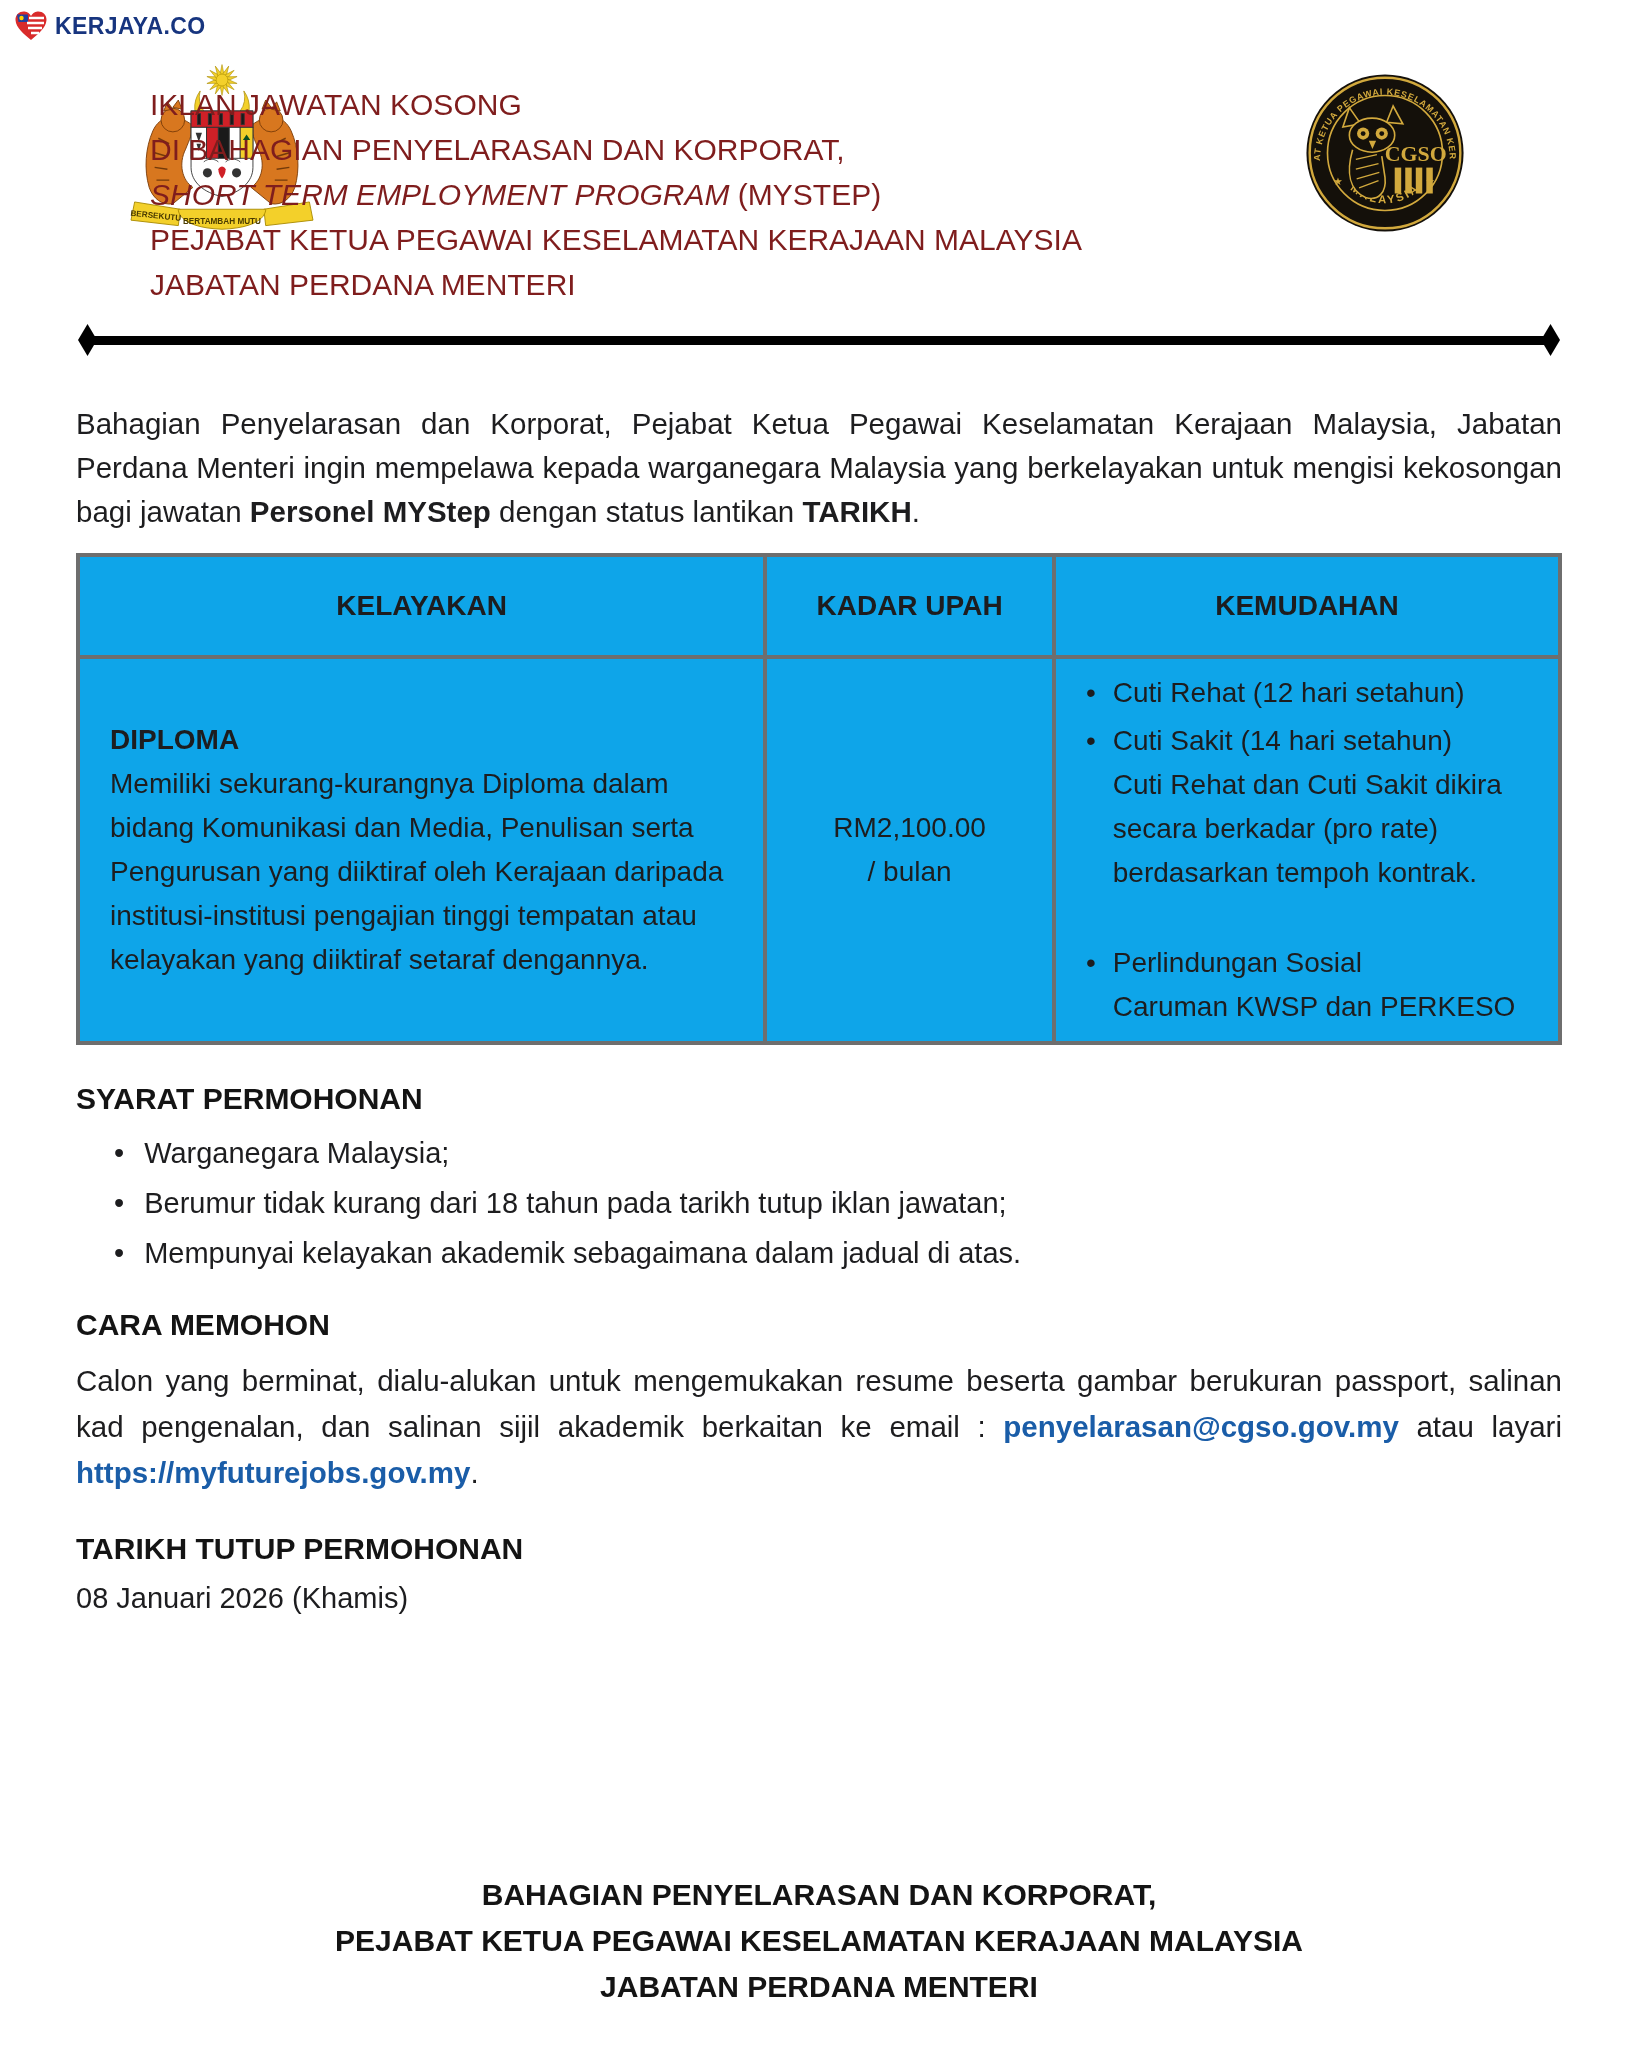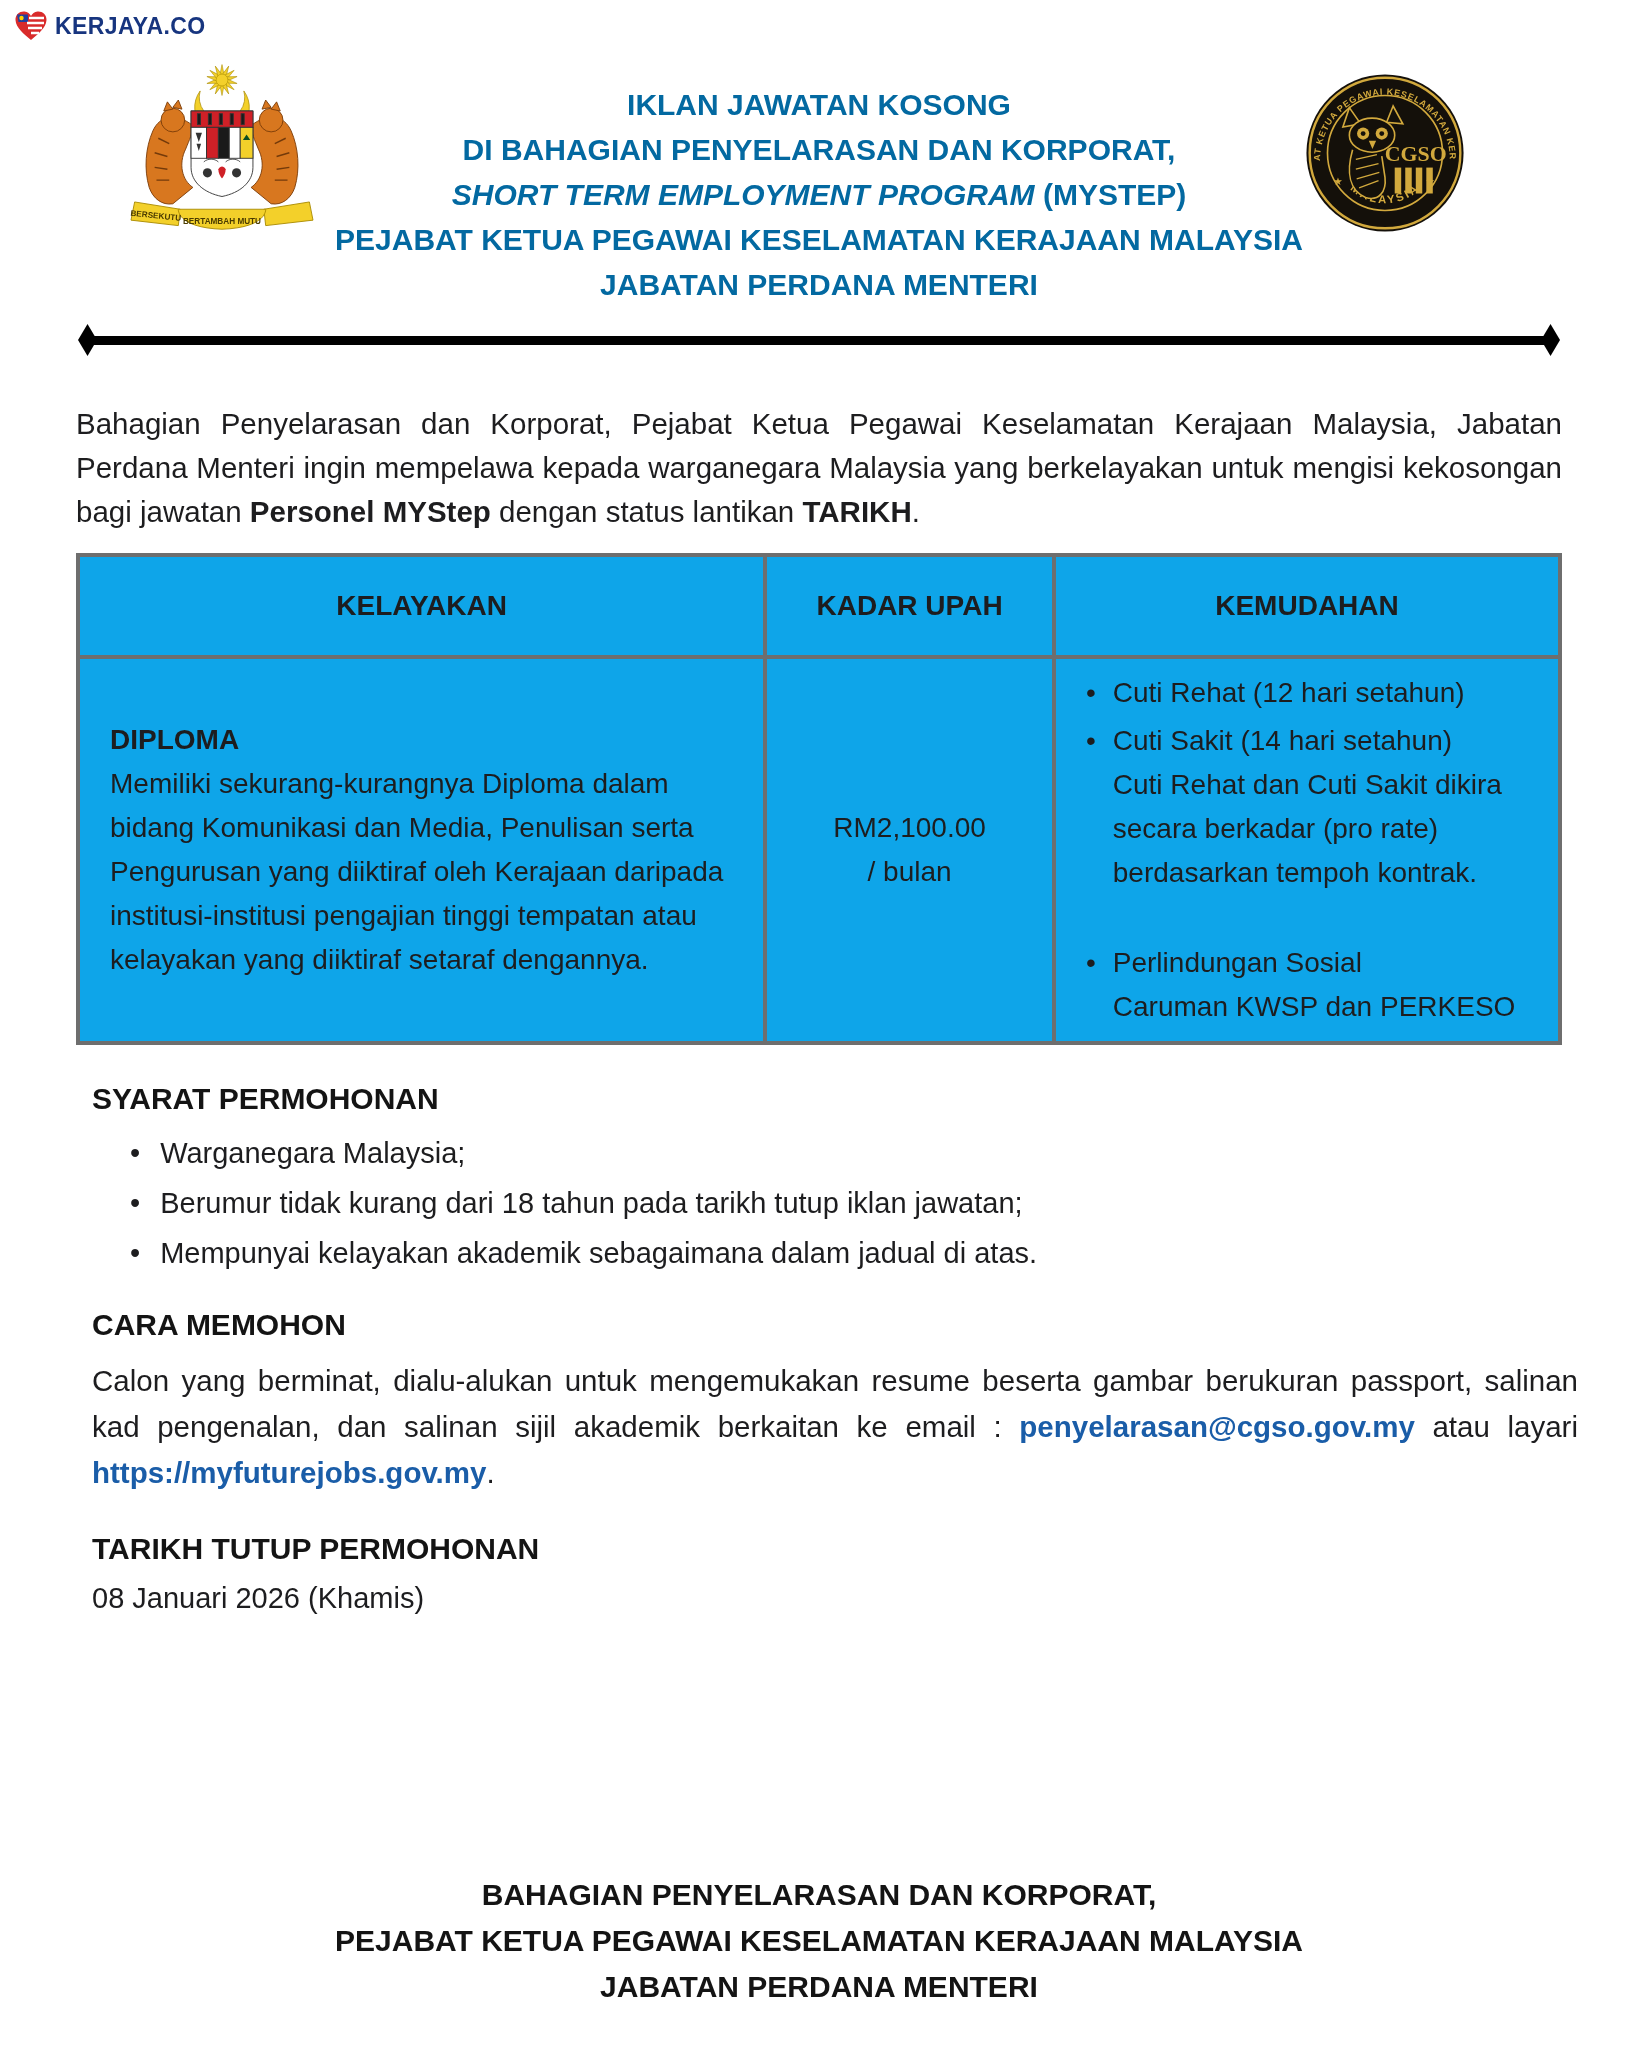"IKLAN JAWATAN KOSONG" .masthead-text { color: #0369a1 -> #7f1d1d; font-weight: bold -> normal; text-align: center -> left }
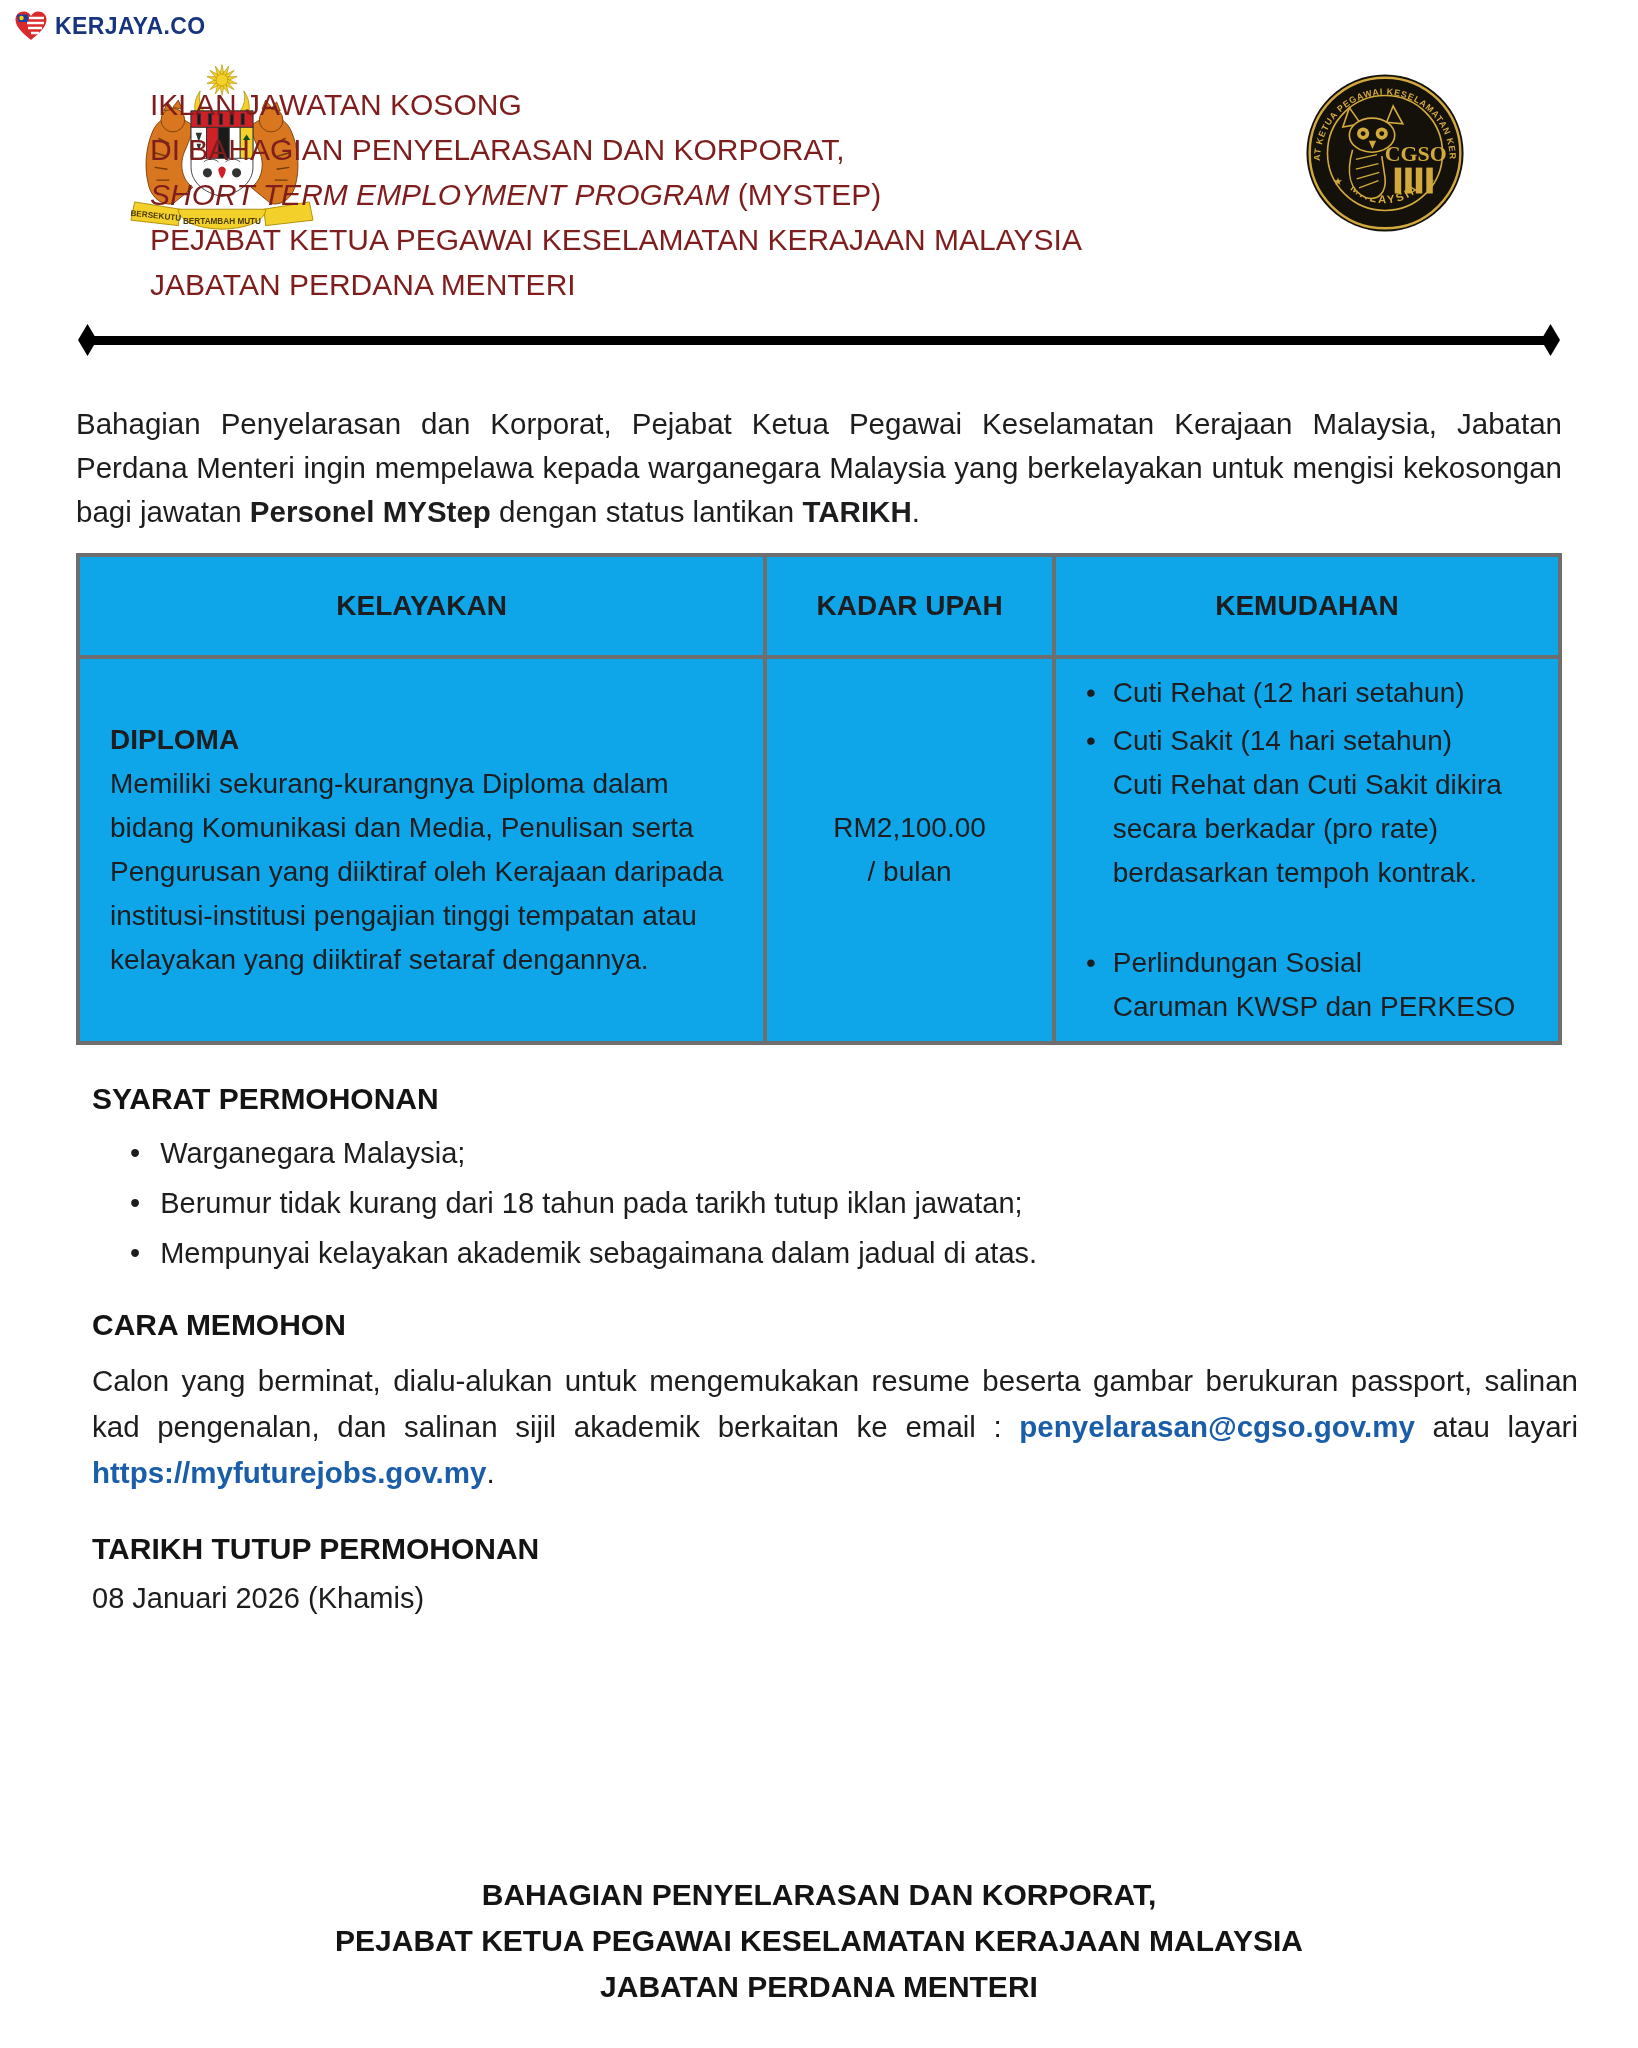"SYARAT PERMOHONAN" .sec { left: 92px -> 76px }
